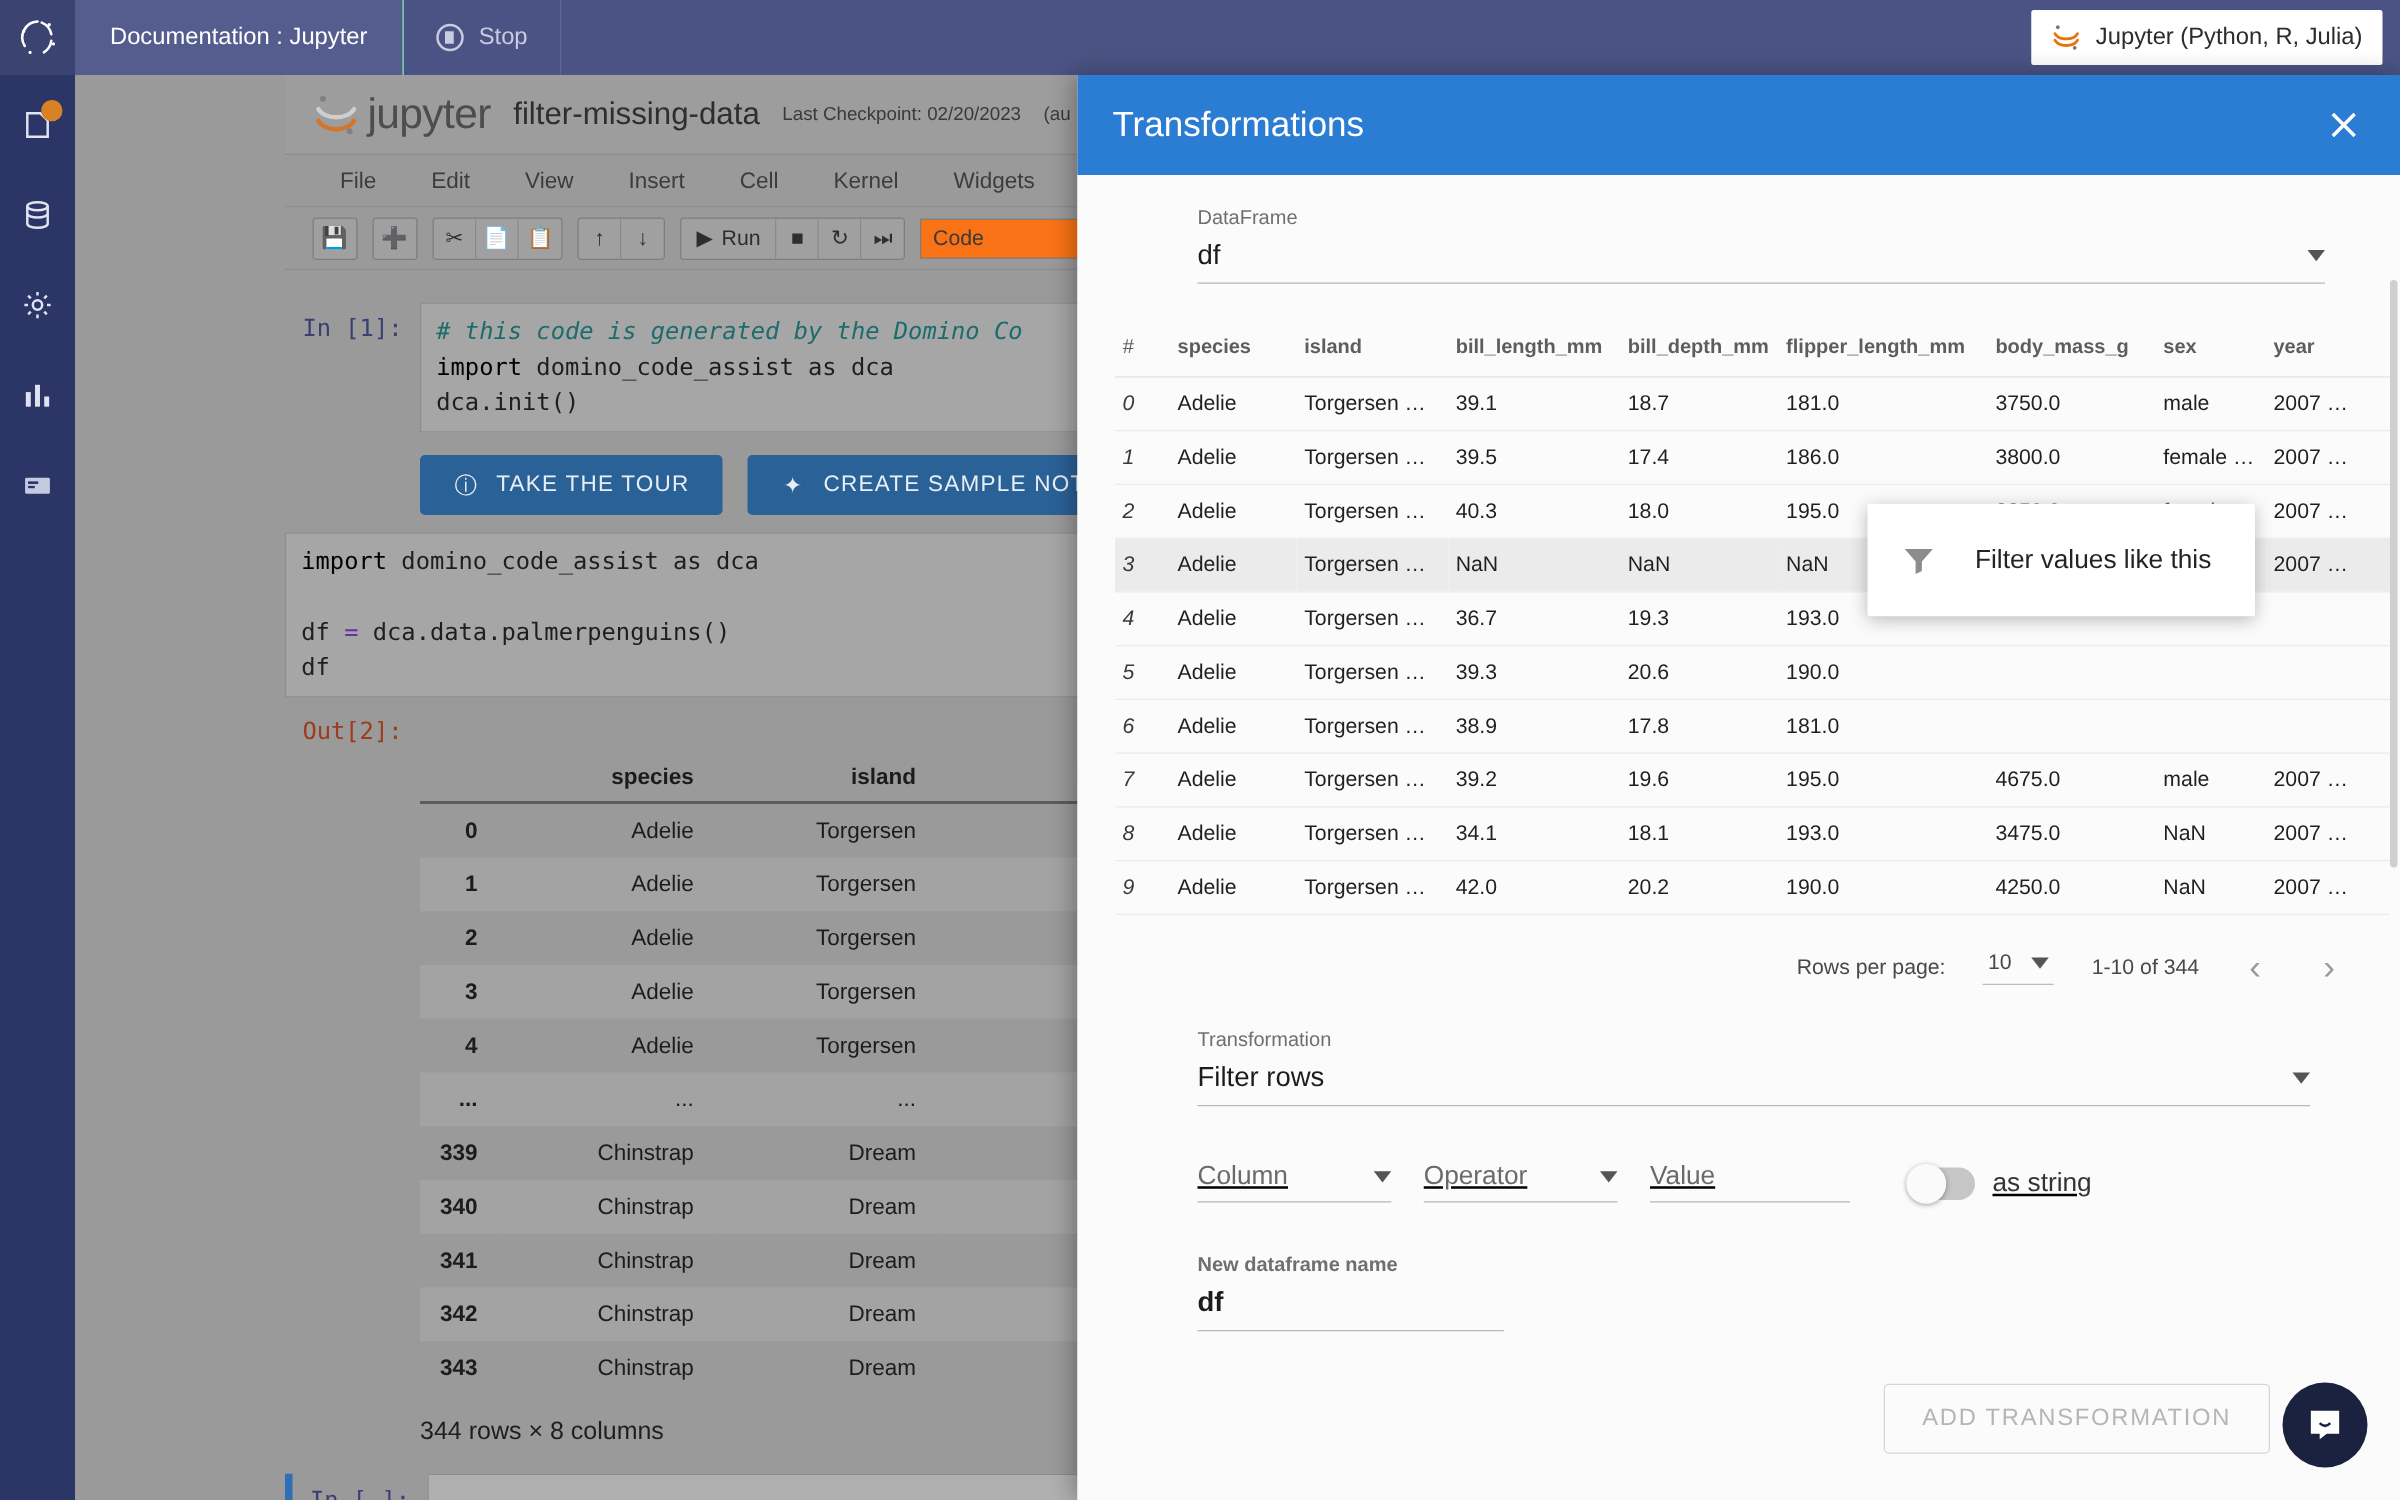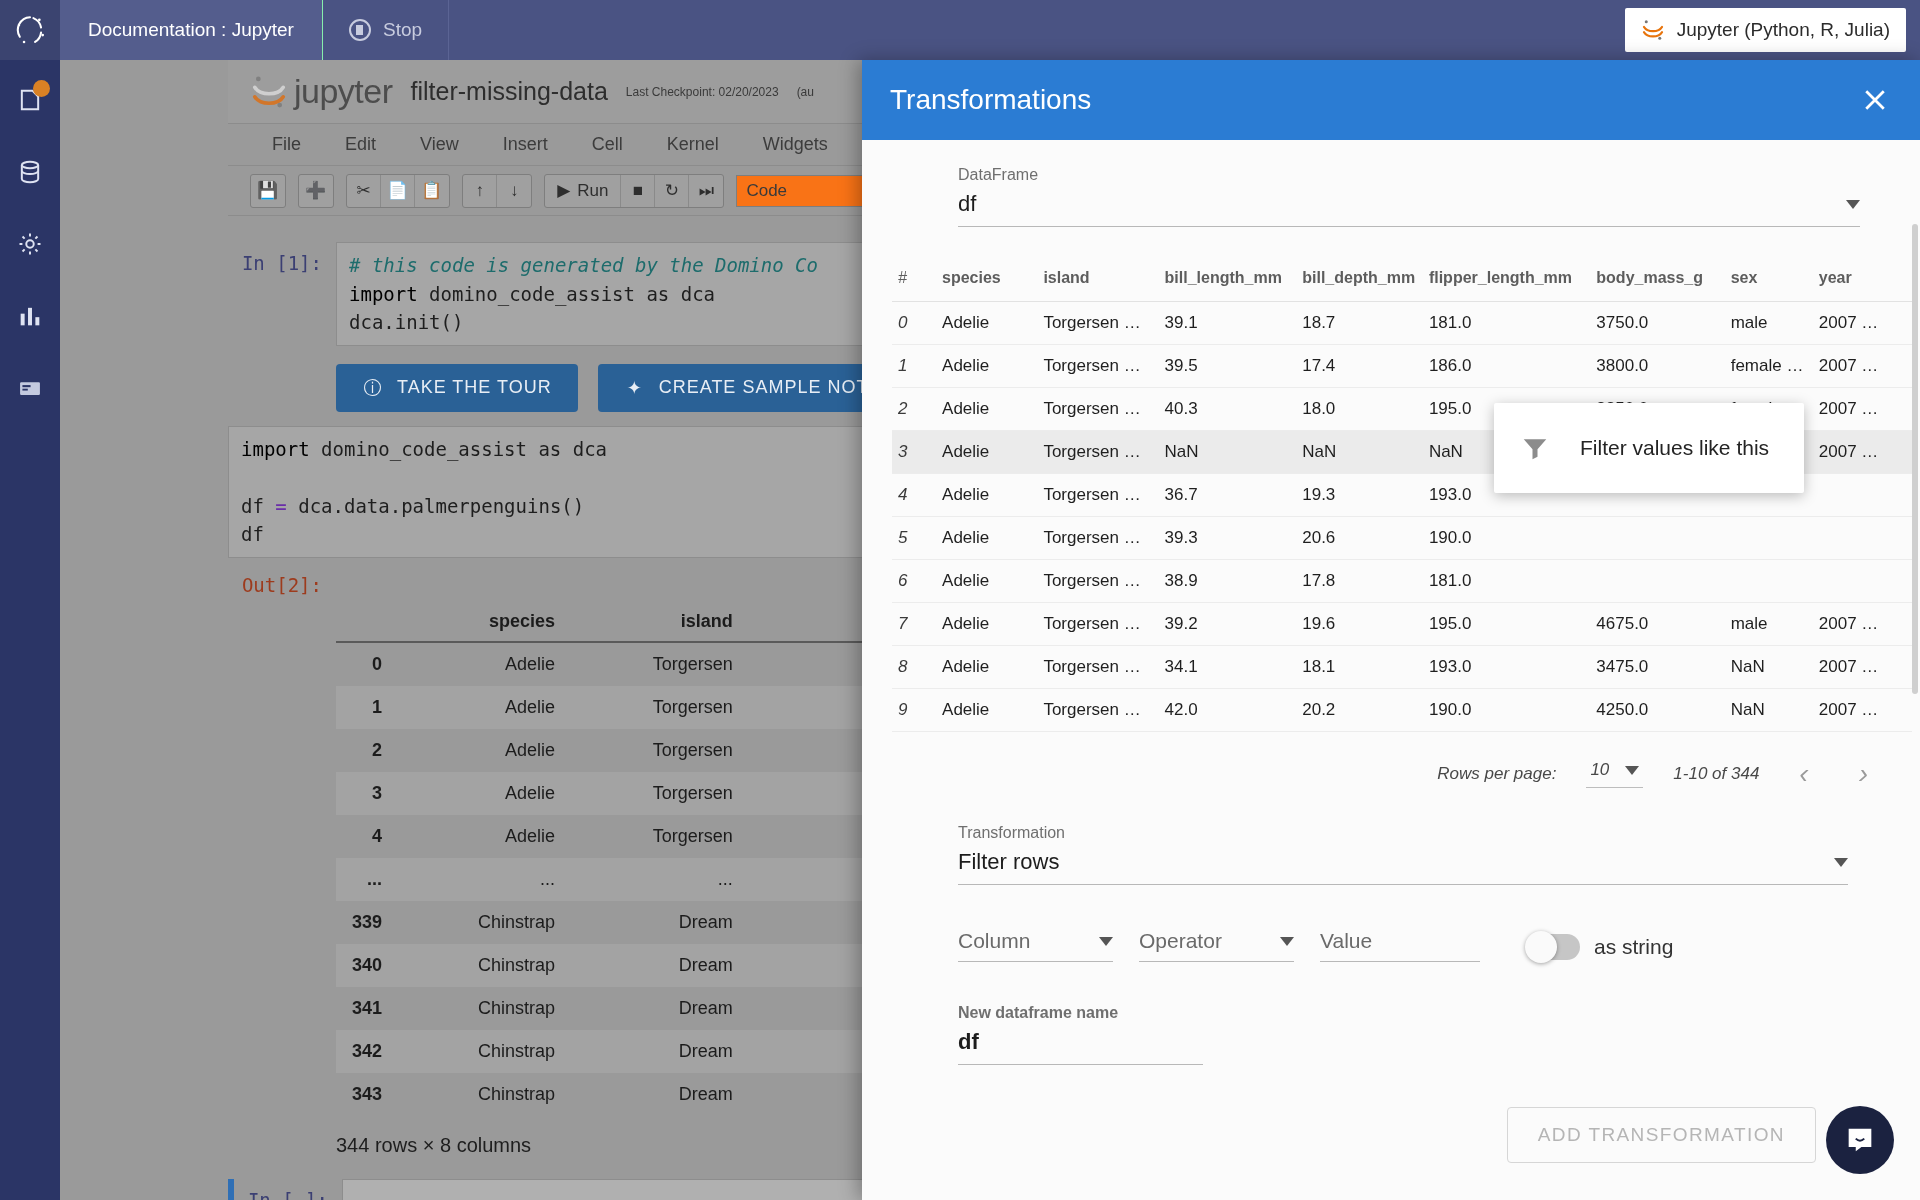"Last Checkpoint: 02/20/2023" .jup-ckpt { font-size: 12px -> 15px }
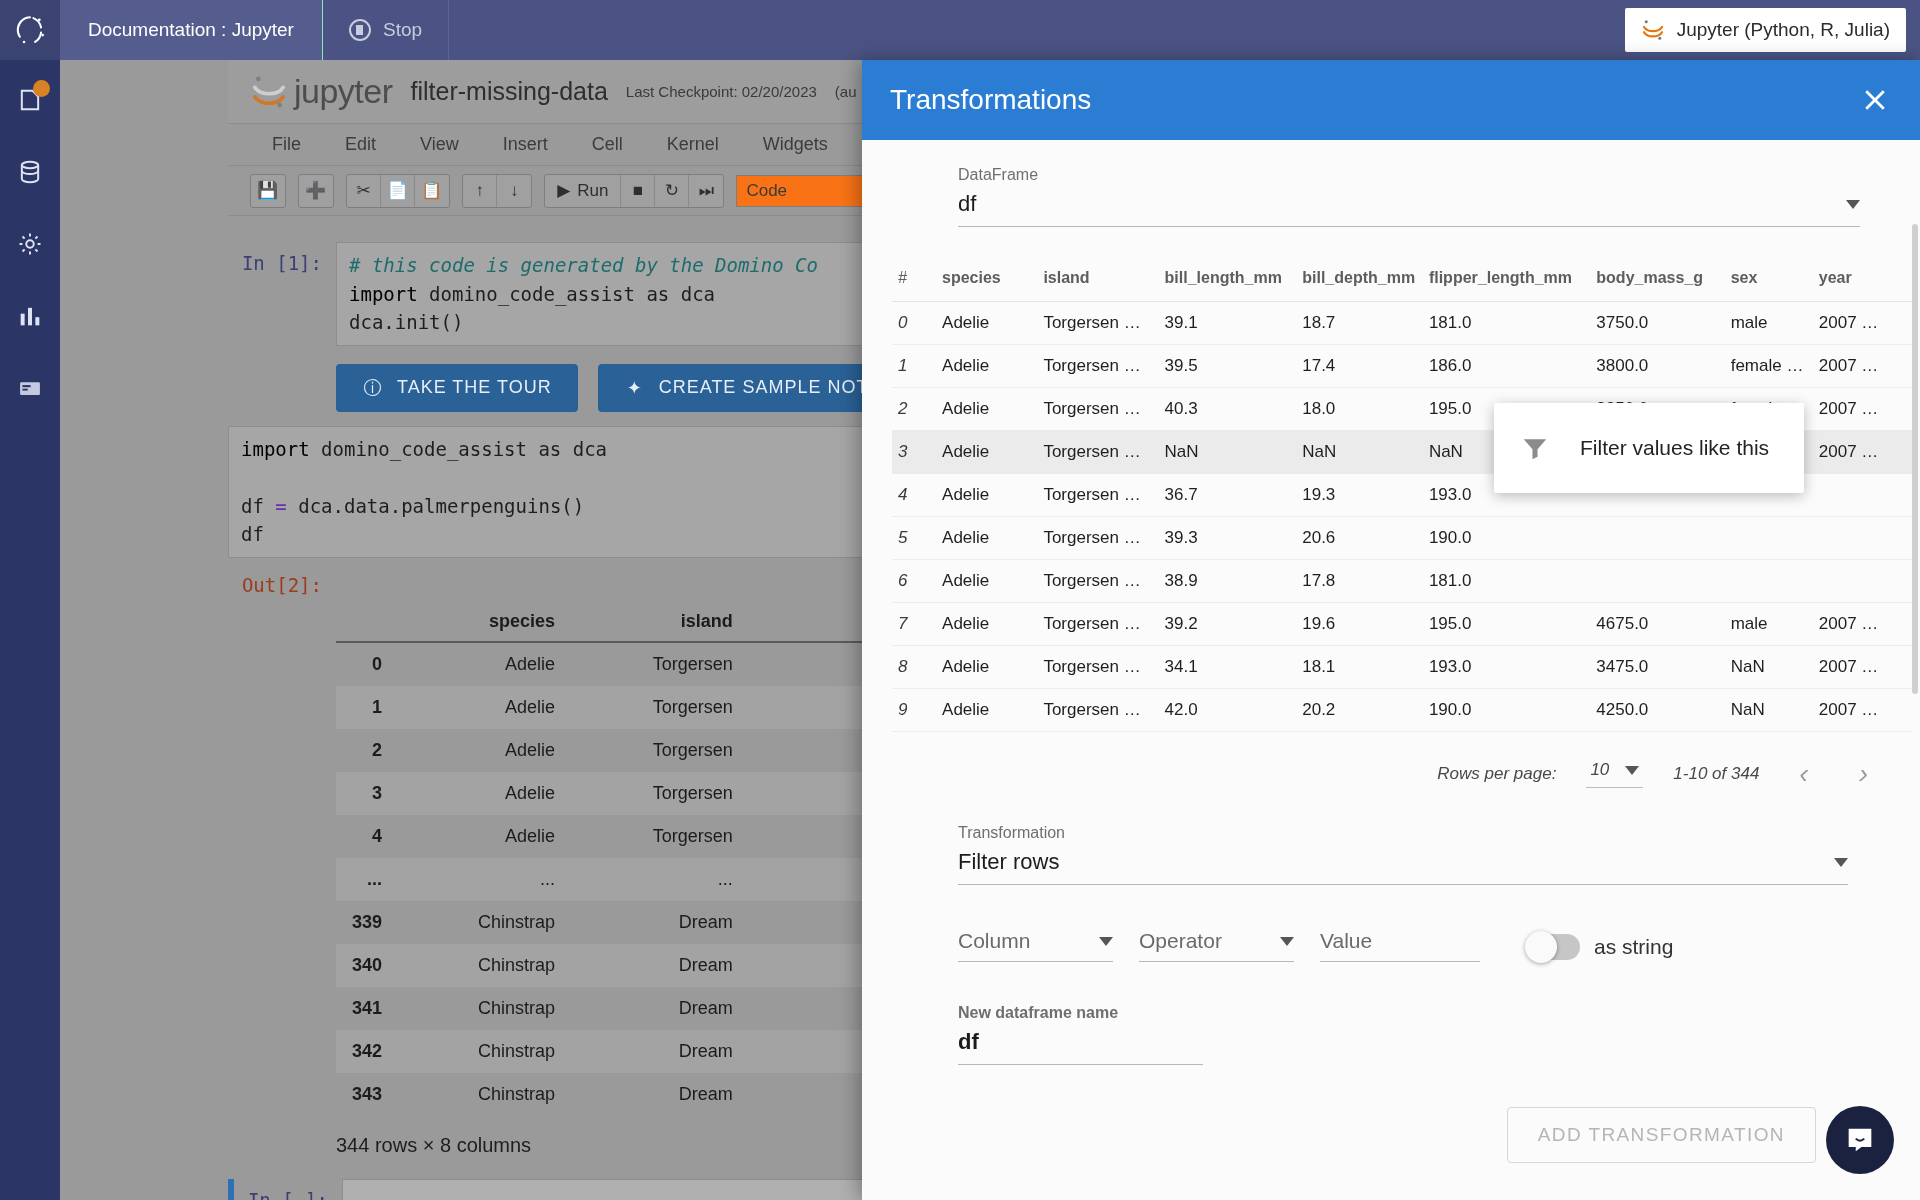"Rows per page:" .pager { font-style: italic -> none }
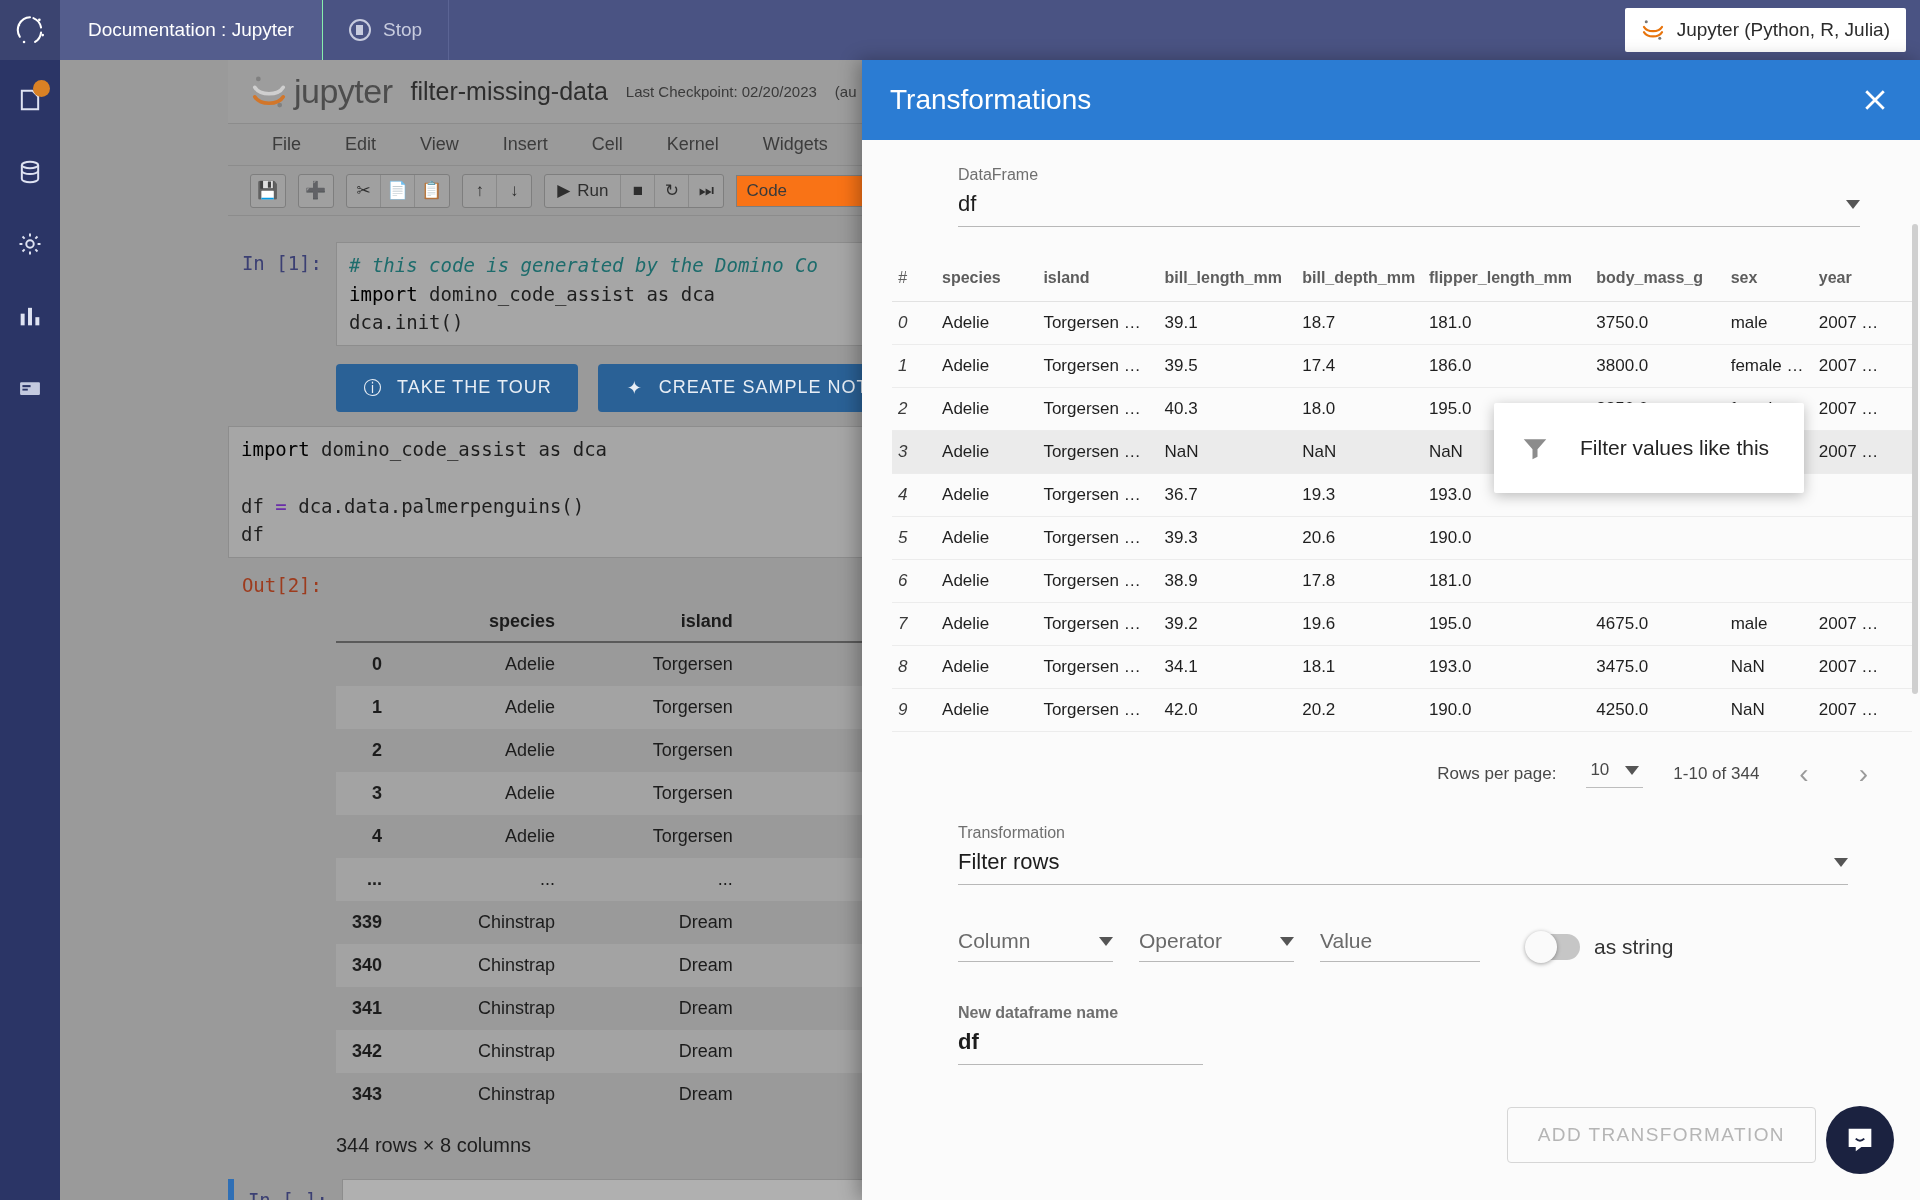"Column" .row-filter { text-decoration: none -> underline }
